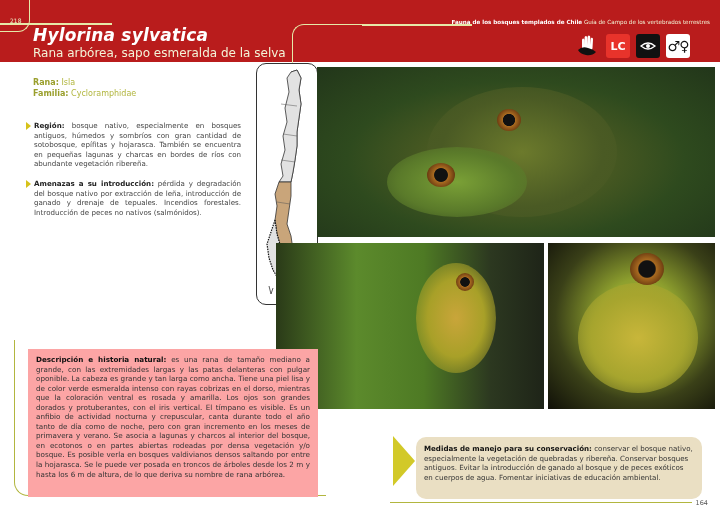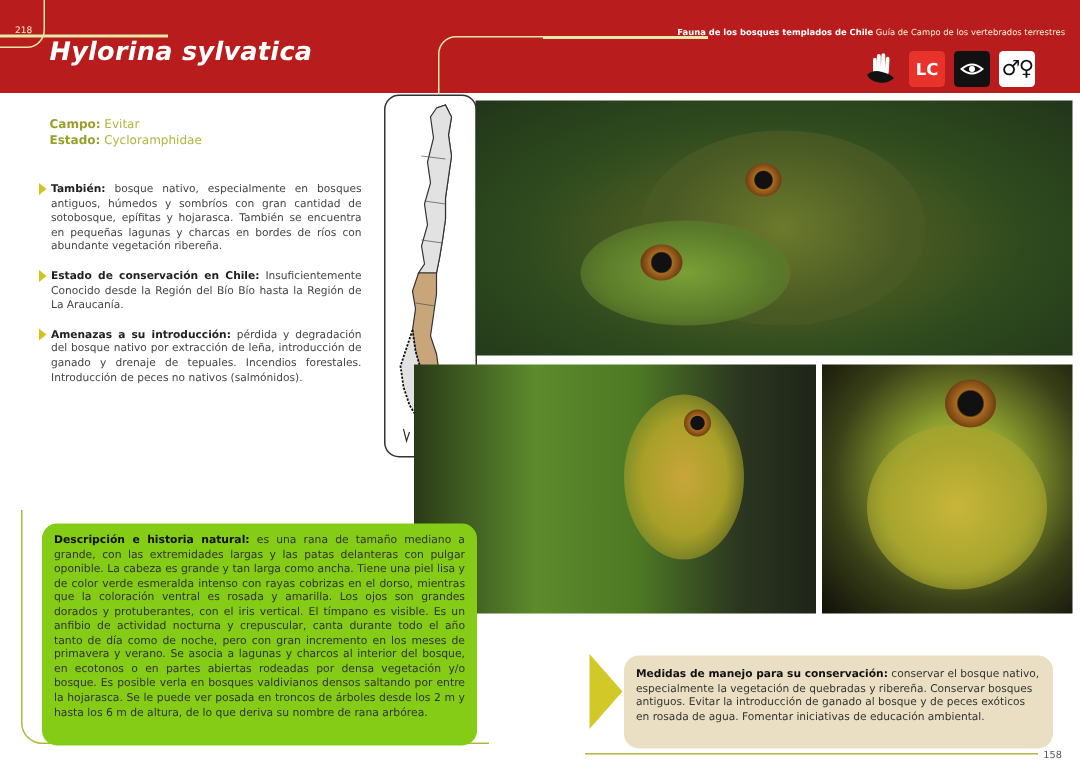"Rana arbórea, sapo esmeralda de" div.common-name { html: none -> <div>Rana arbórea, sapo esmeralda de la selva</div> }
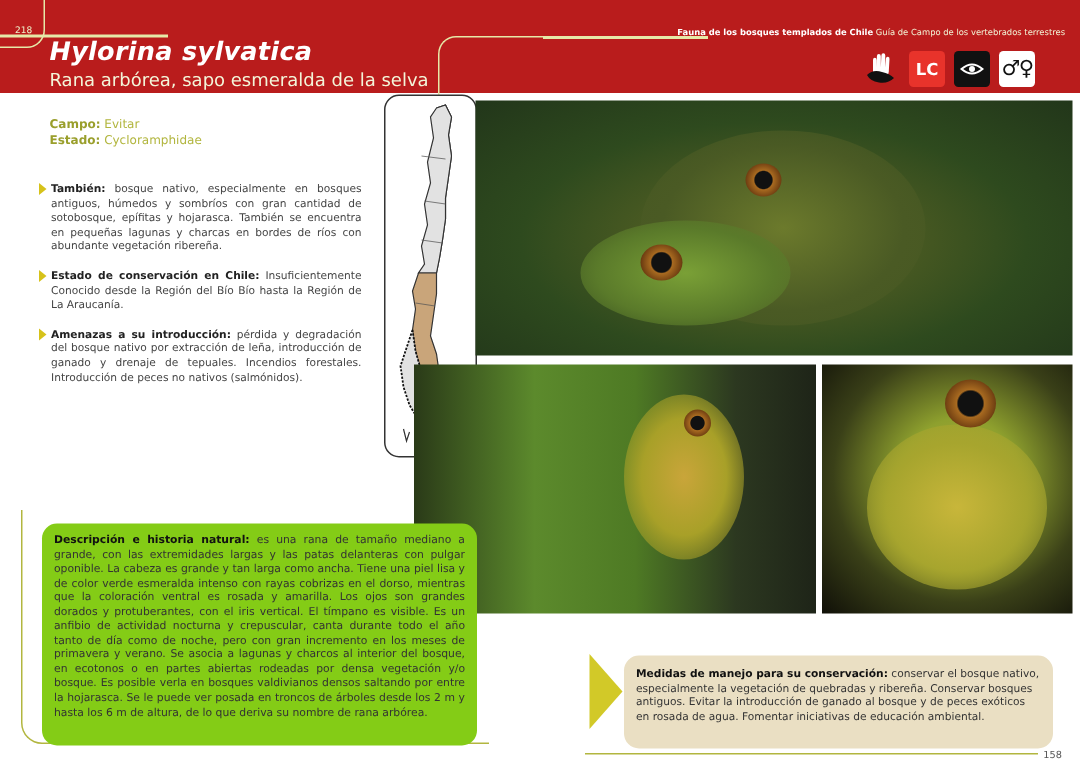"Campo:" b { text: Campo -> Rana }
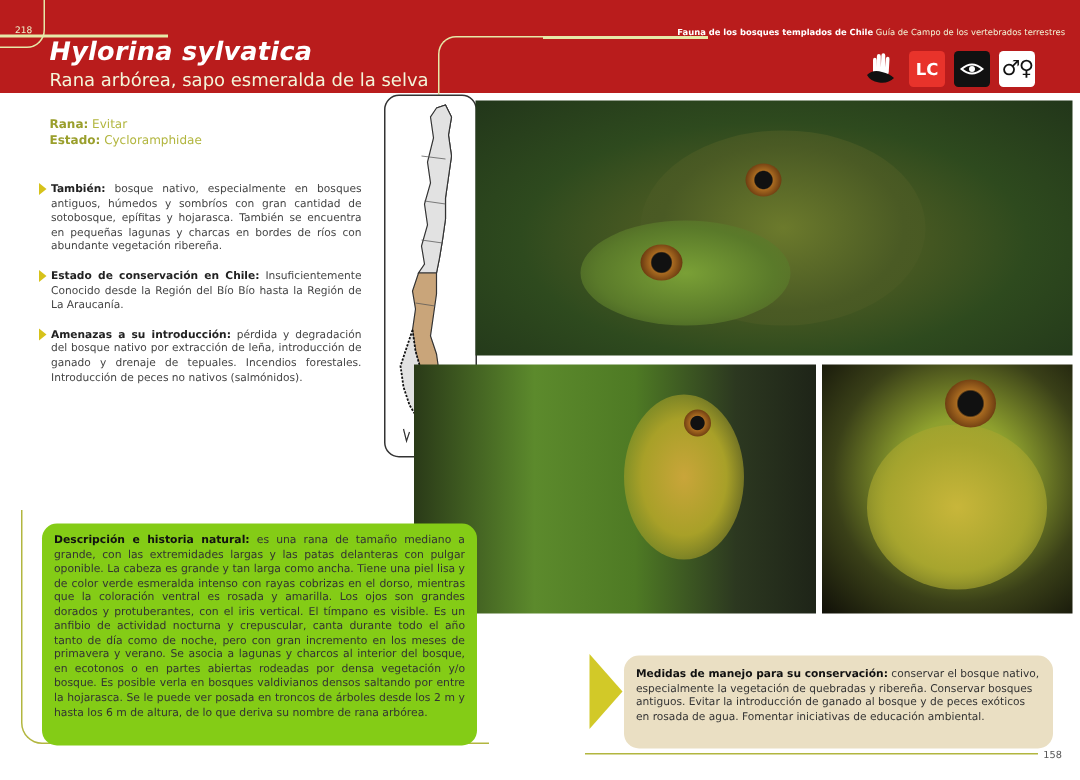"Evitar" span { text: Evitar -> Isla }
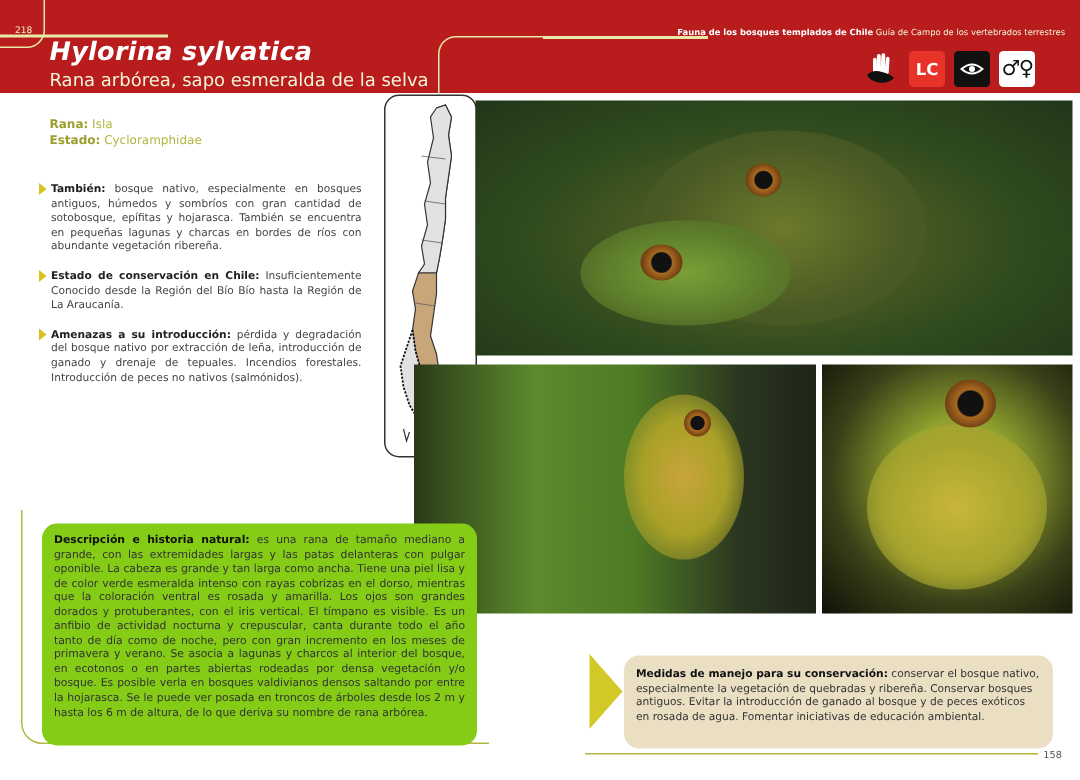"Estado:" b { text: Estado -> Familia }
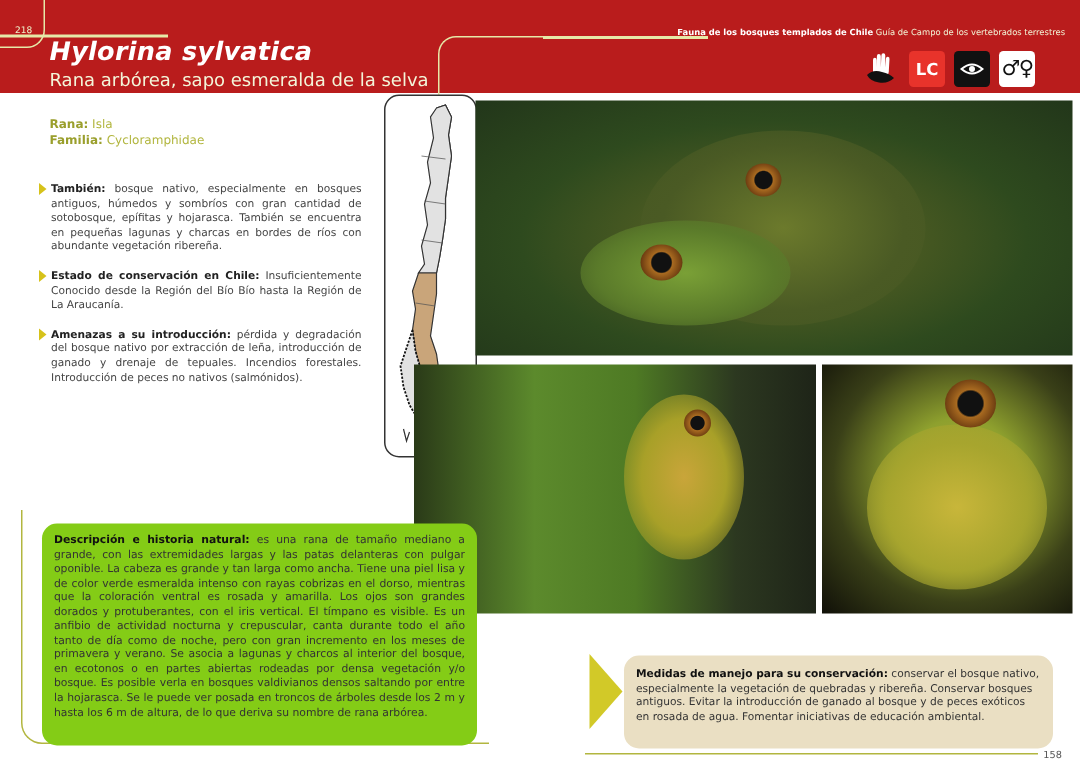"También:" b { text: También -> Región }
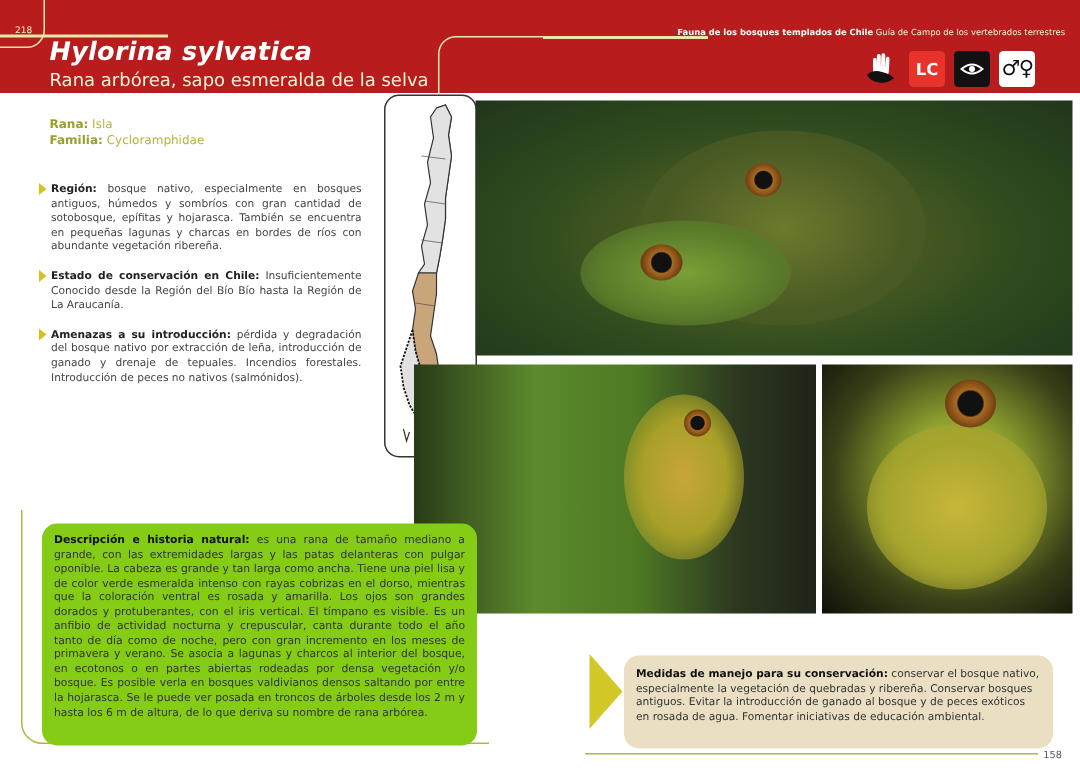"Estado de conservación en Chile:" div.fact { html: <div> <span></span> <b>Estado de conservación en Chile:</b> <span>Insuficientemente Conocido desde la Región del Bío Bío hasta la Región de La Araucanía.</span> </div> -> none }
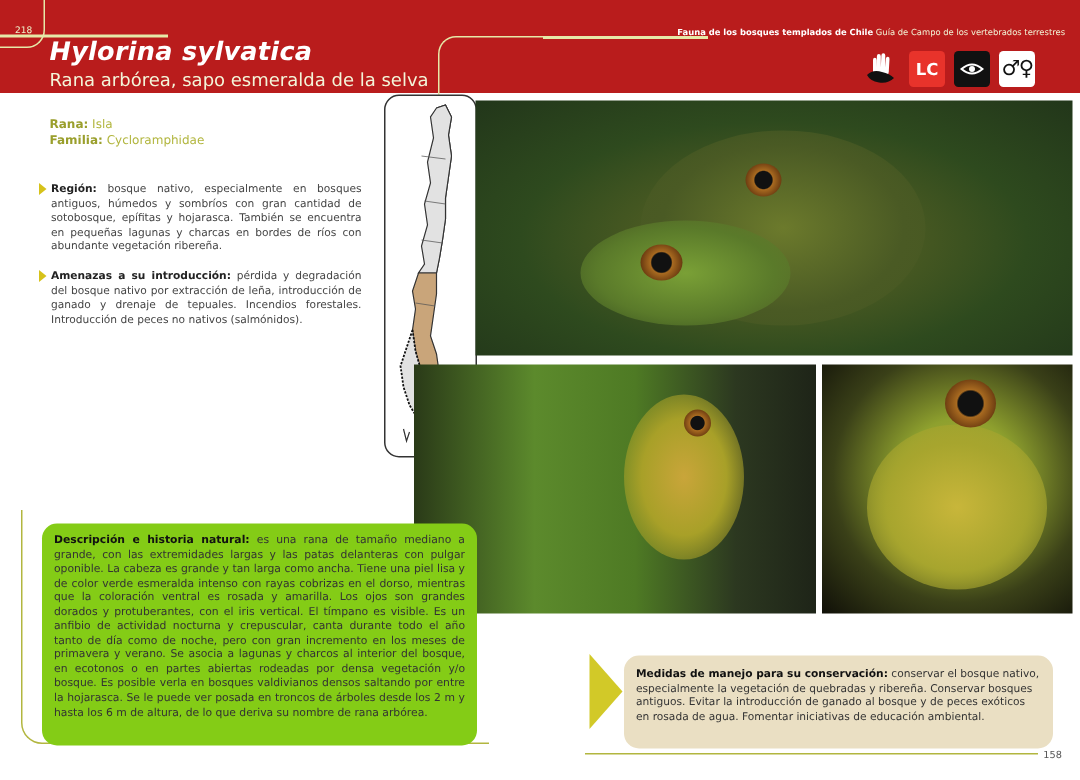"Descripción e historia natural: es" .desc-box { background: #84cc16 -> #fca5a5; border-radius: 10px -> 0 }
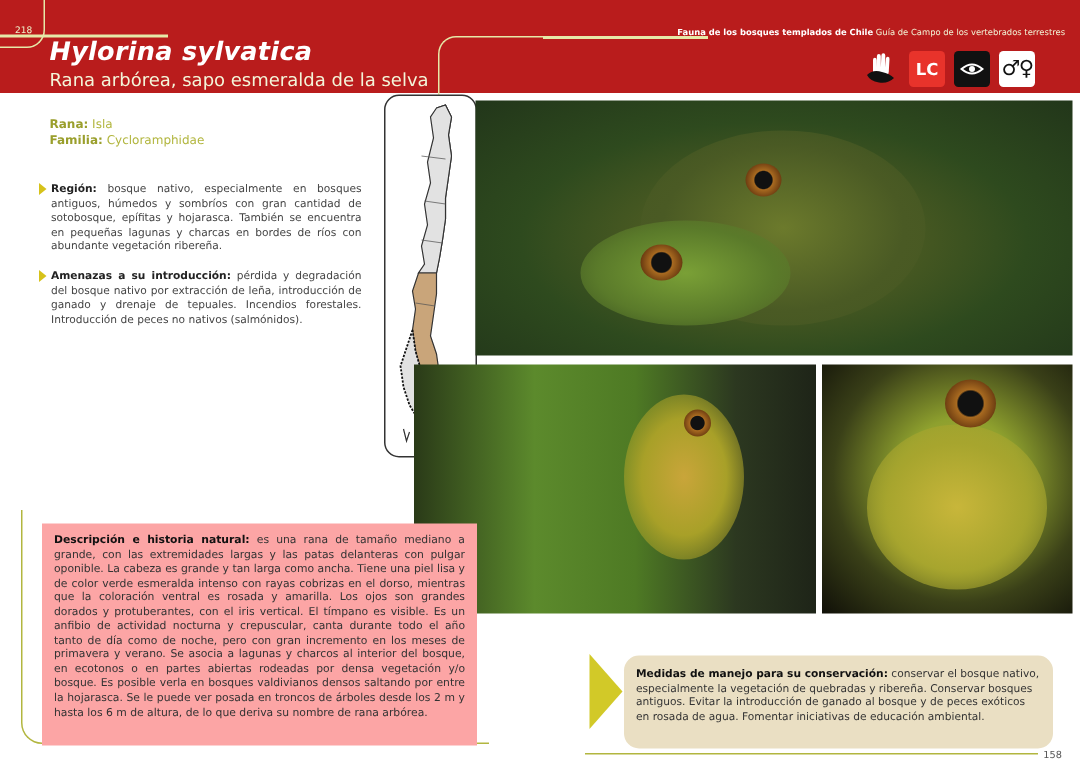"conservar el bosque nativo," span { text: rosada -> cuerpos }
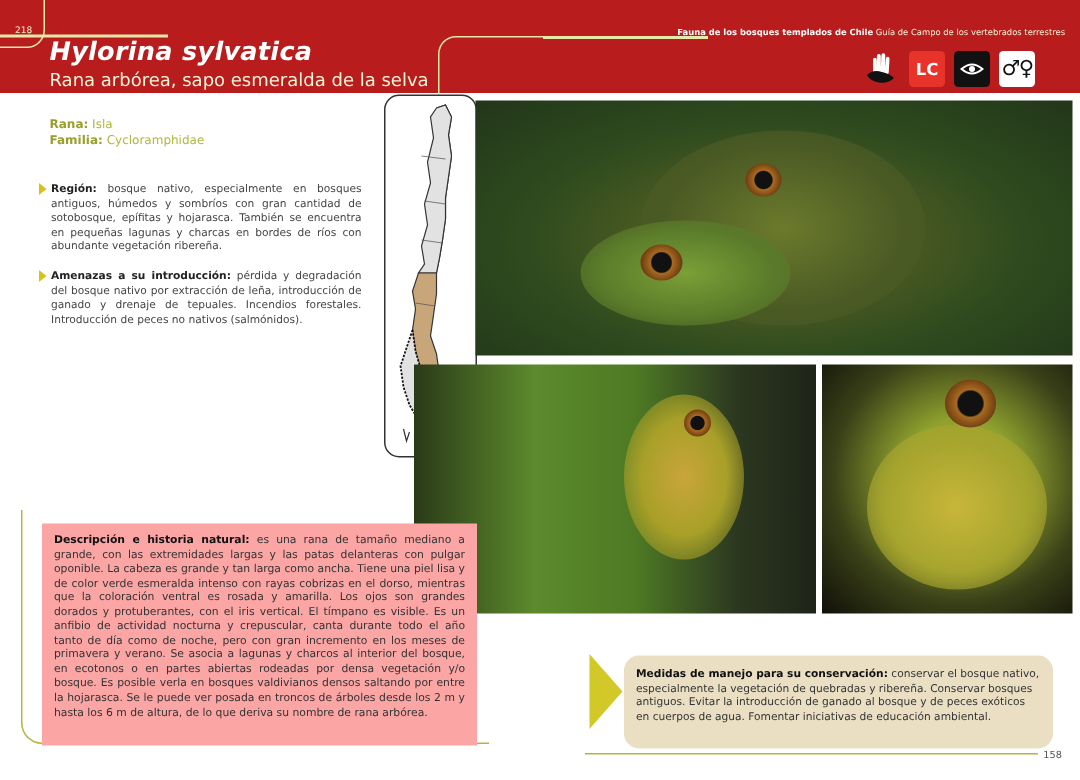"158" span.page-right-num { text: 158 -> 164 }
